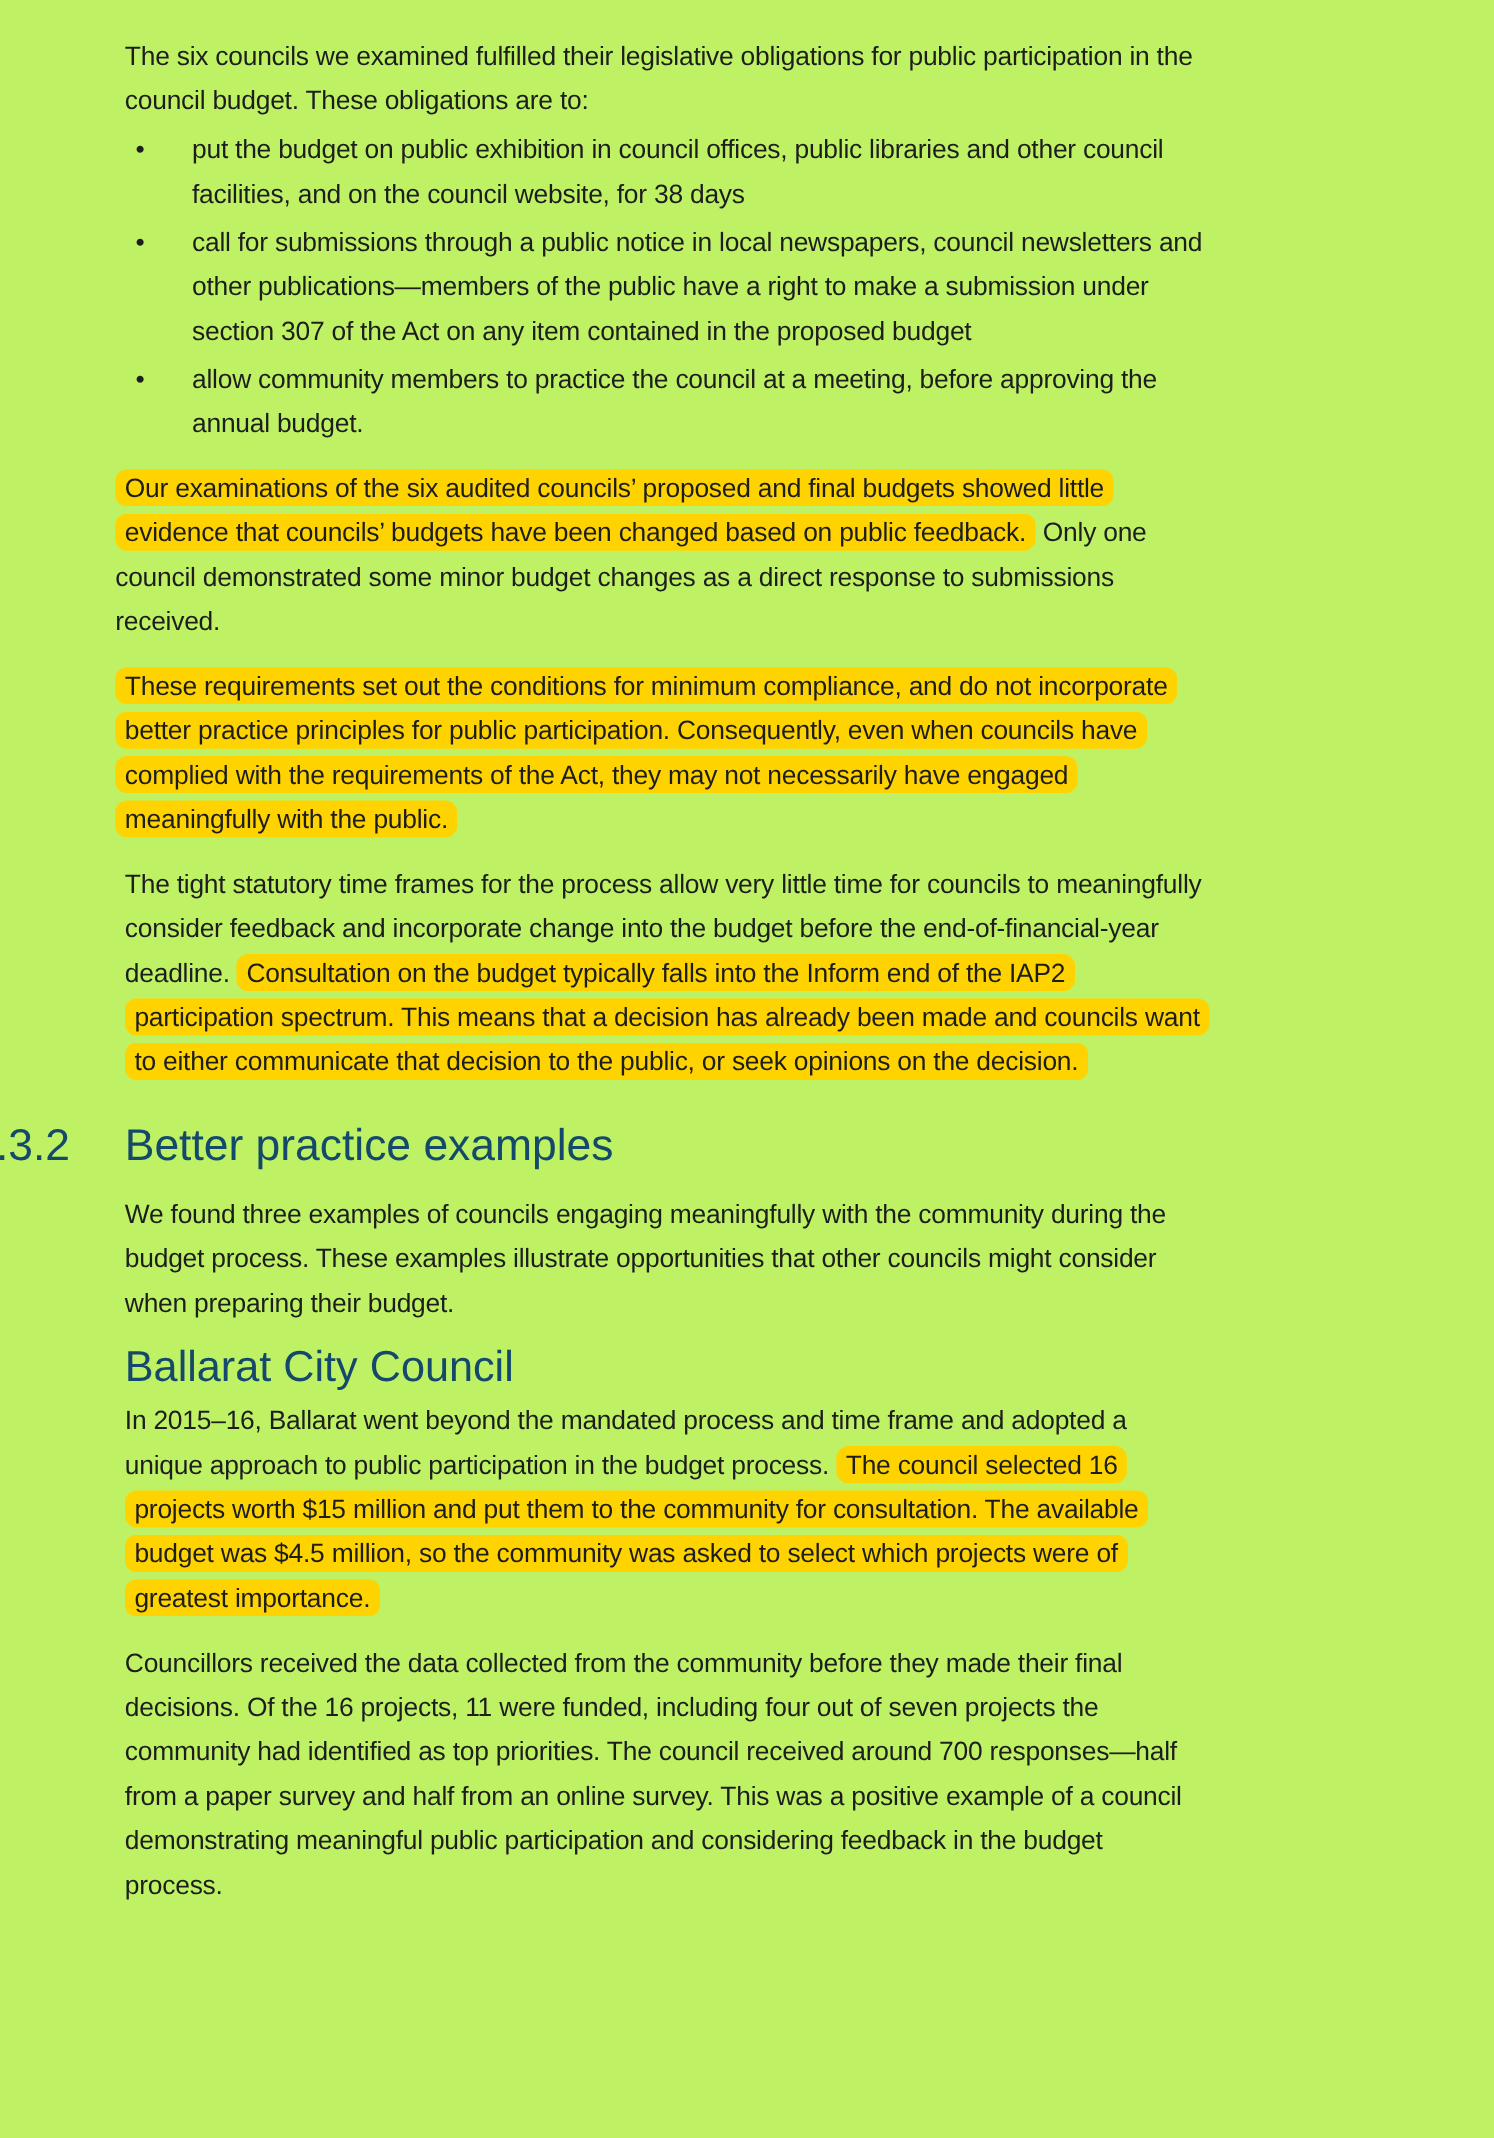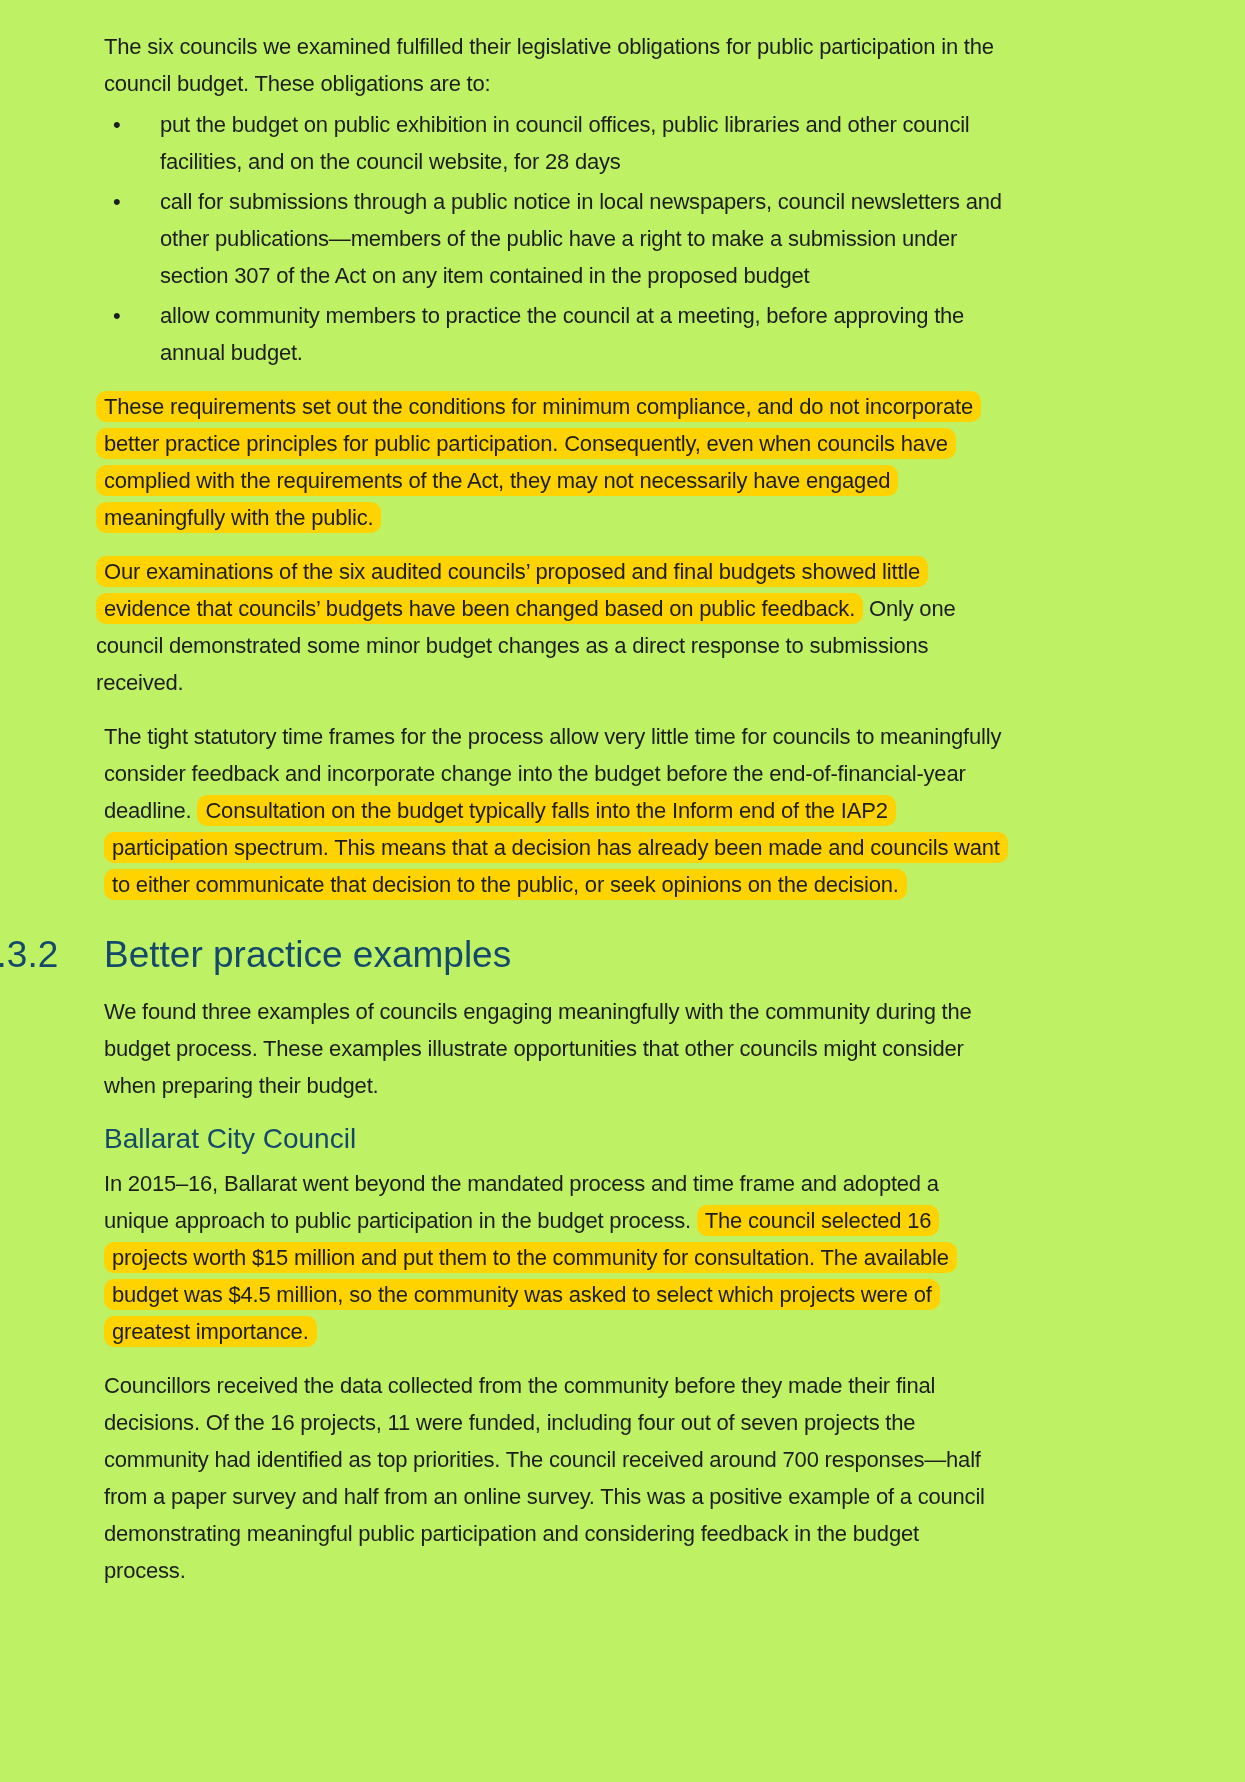"put the budget on public" span.bullet-text { text: 28 -> 38 }
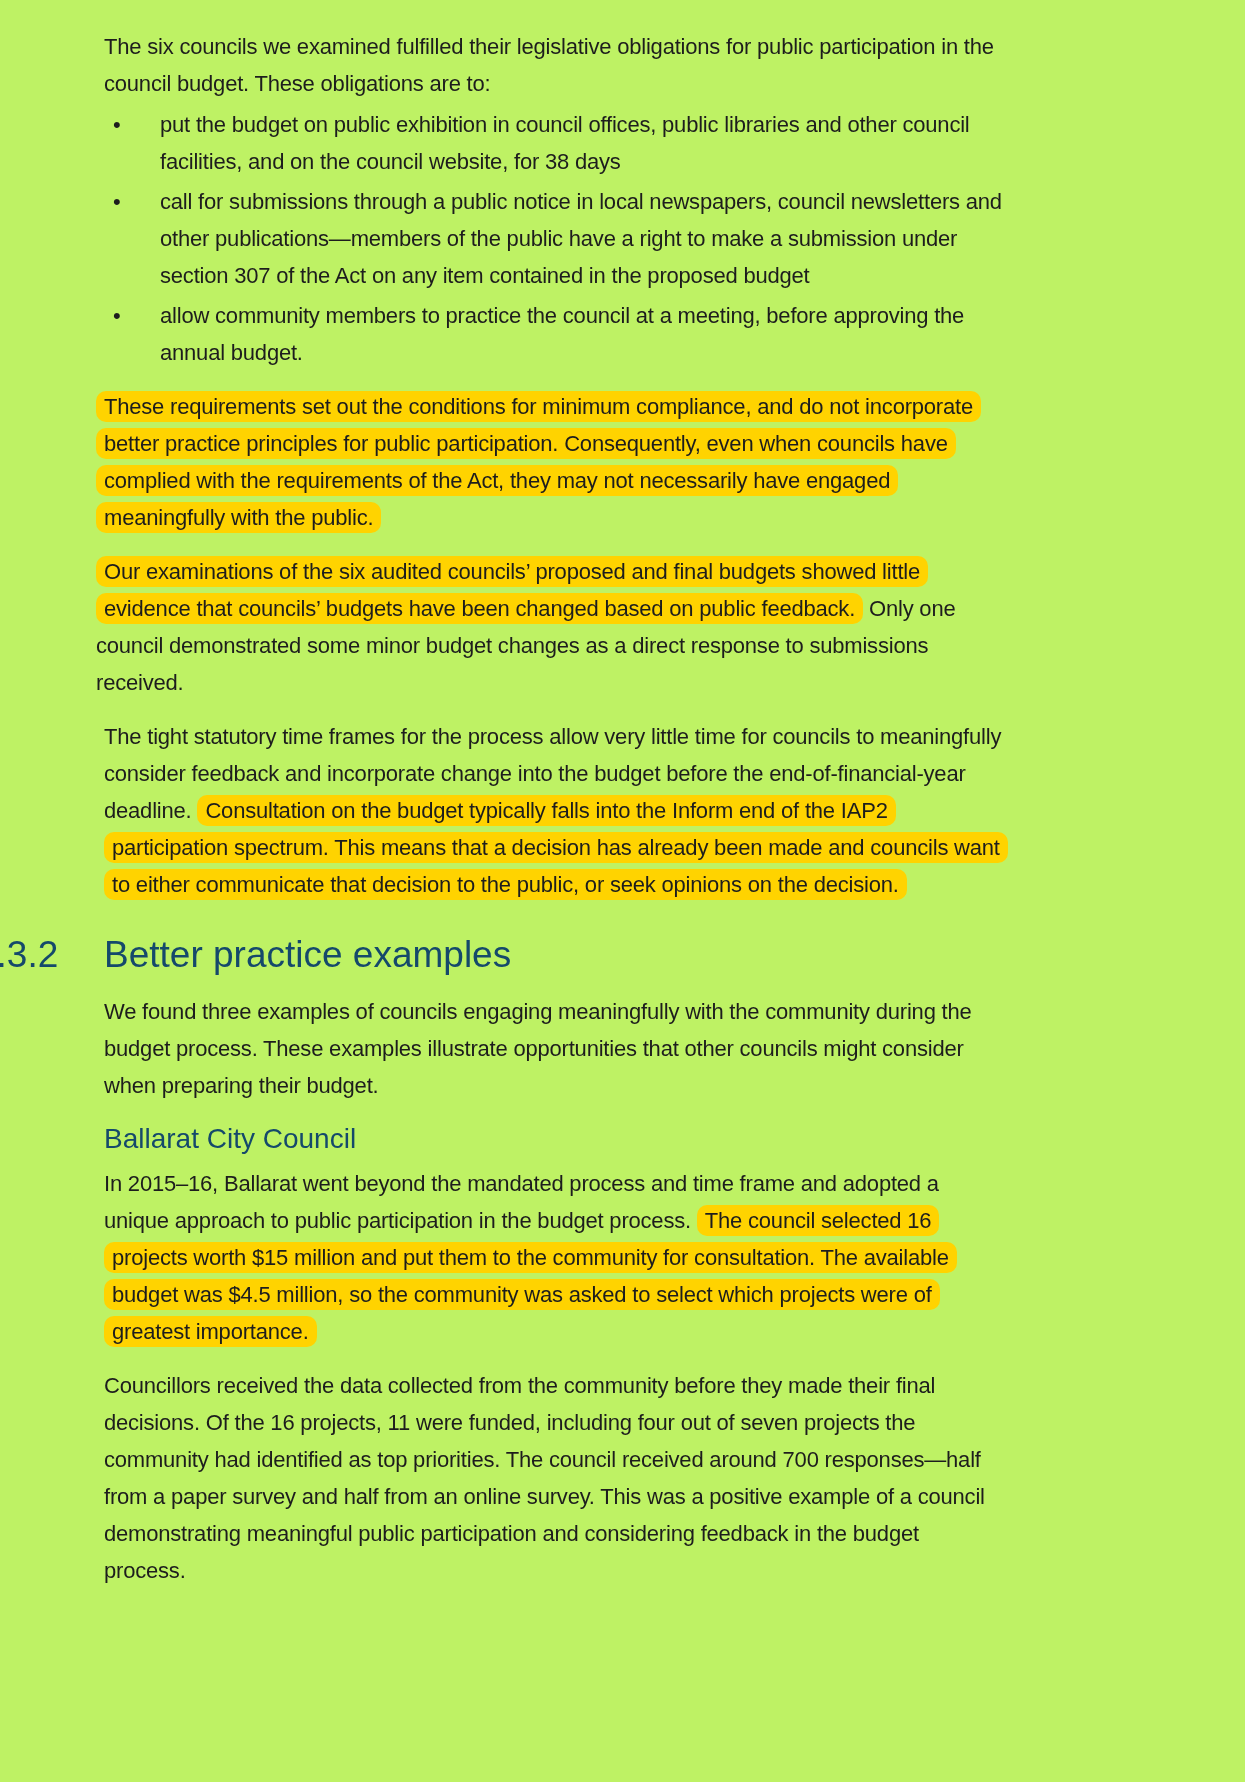"These requirements set out the" p.para { order: before "Our examinations of the six" -> after "Our examinations of the six" }
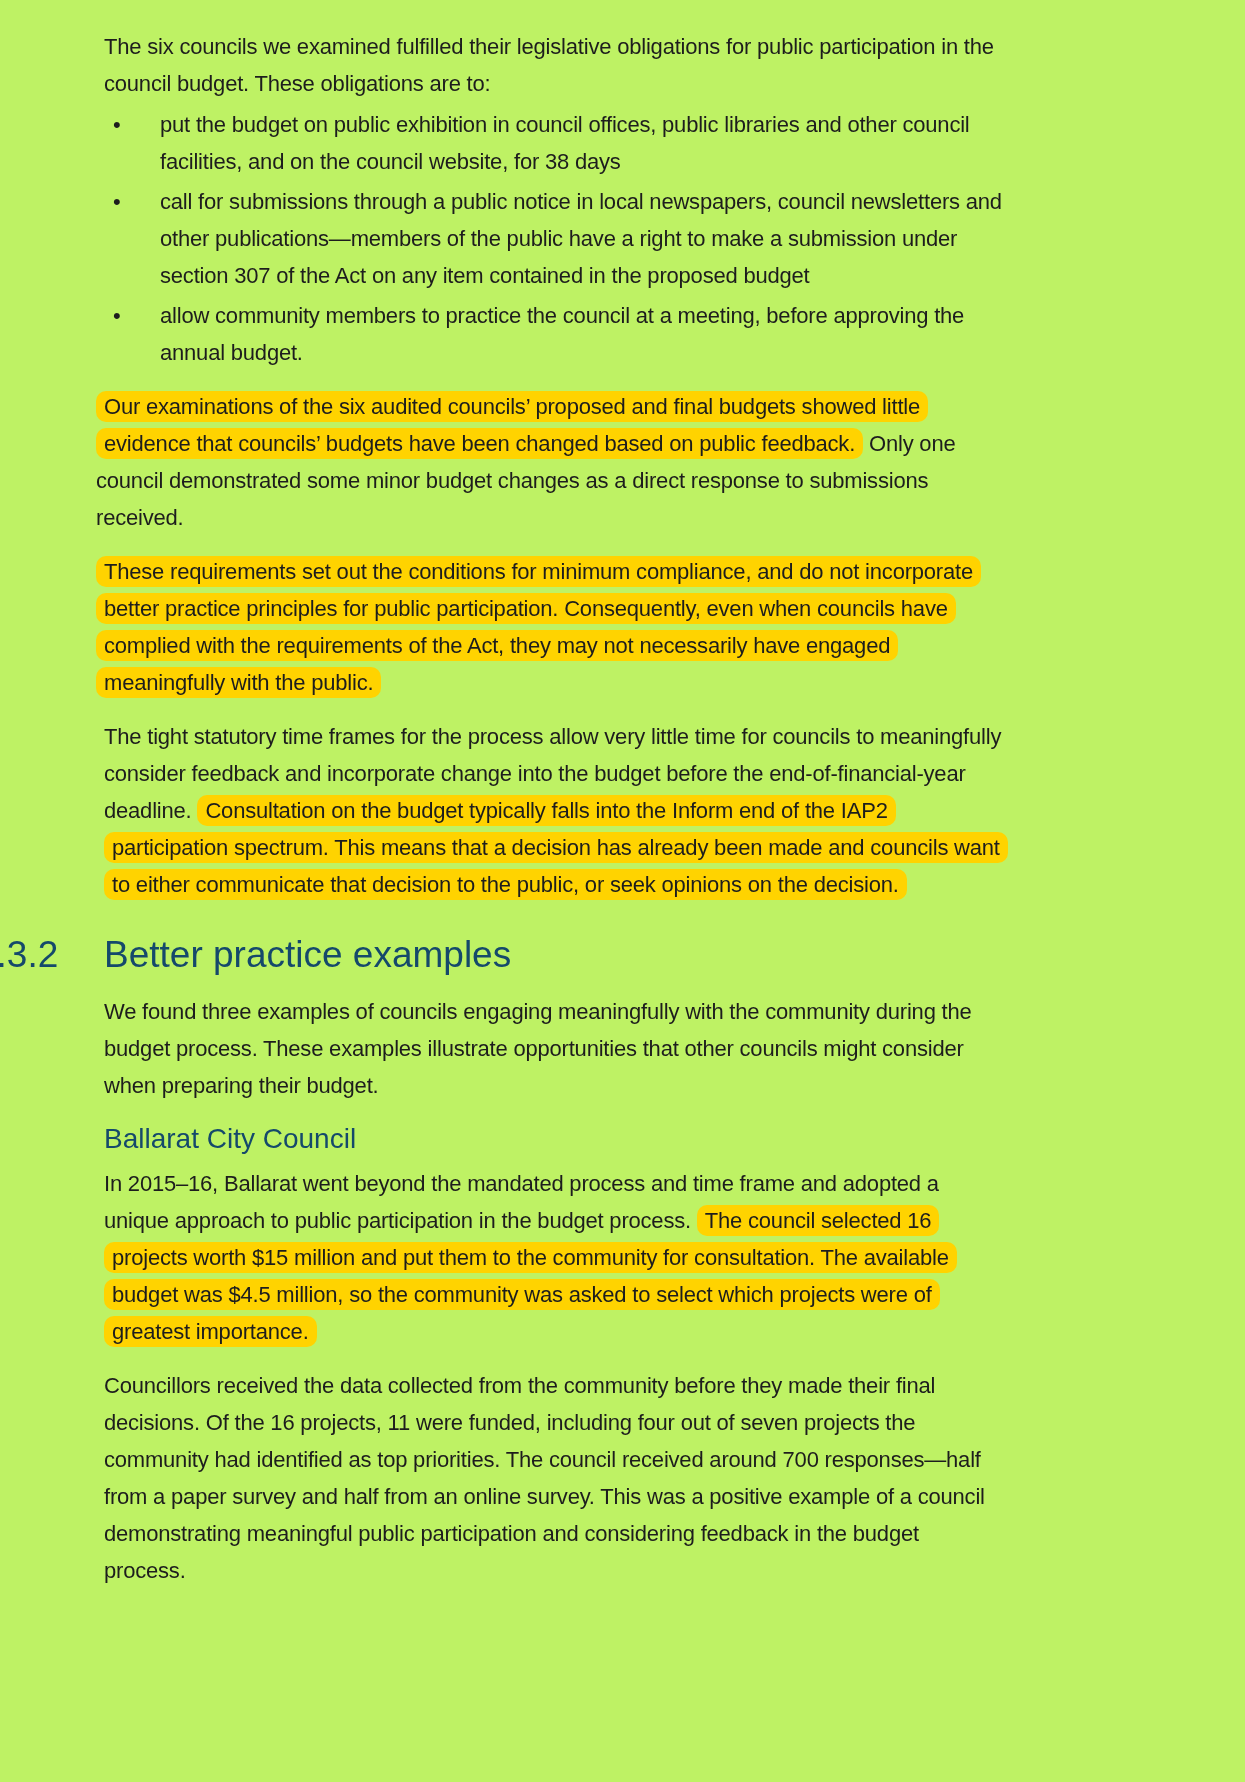"Ballarat City Council" .subsection-heading { font-size: 28px -> 36px }
